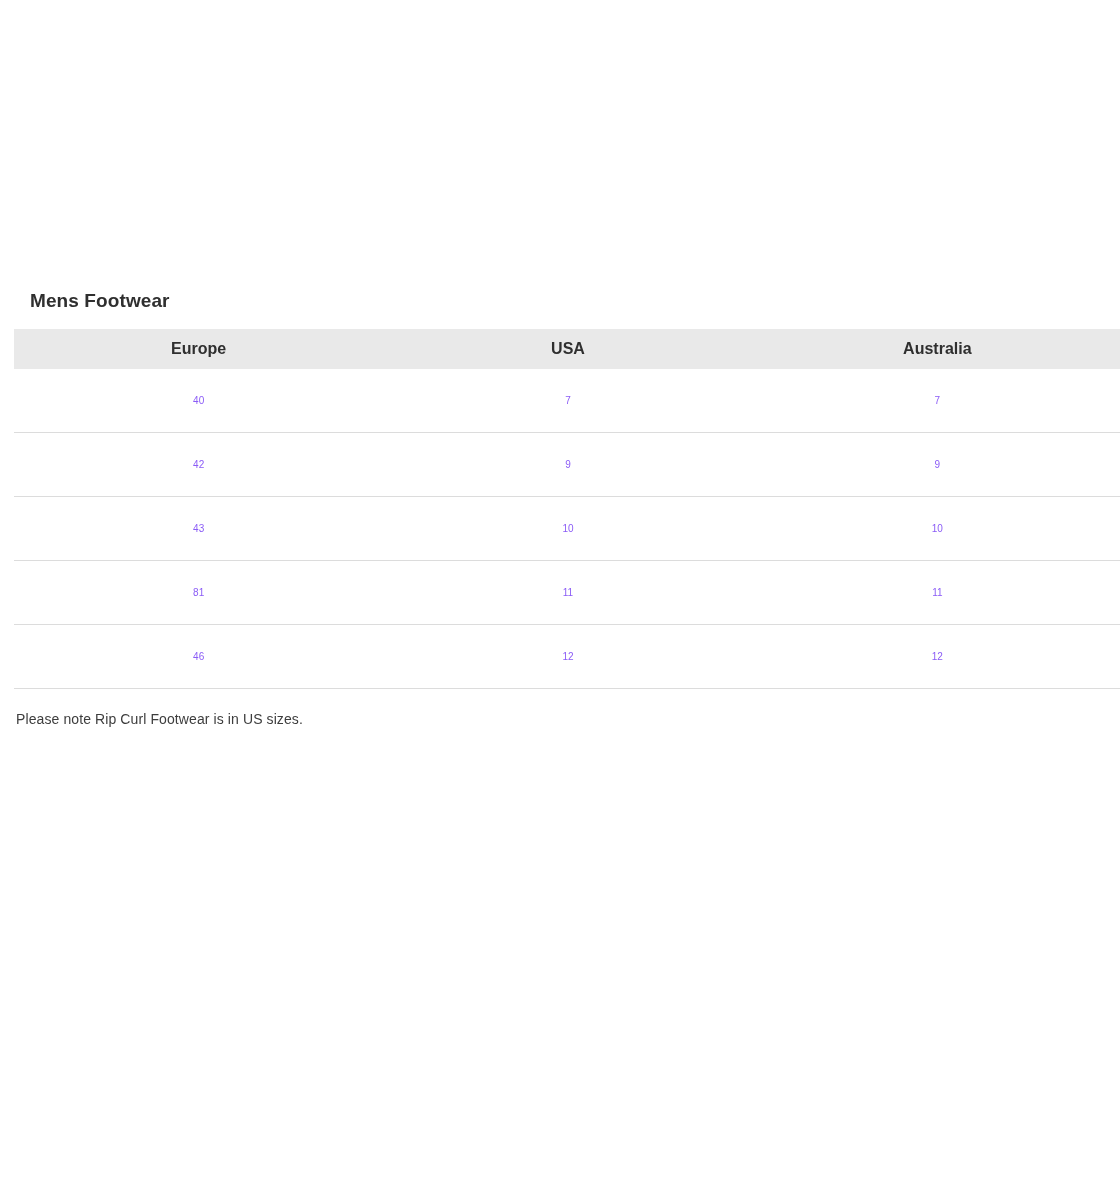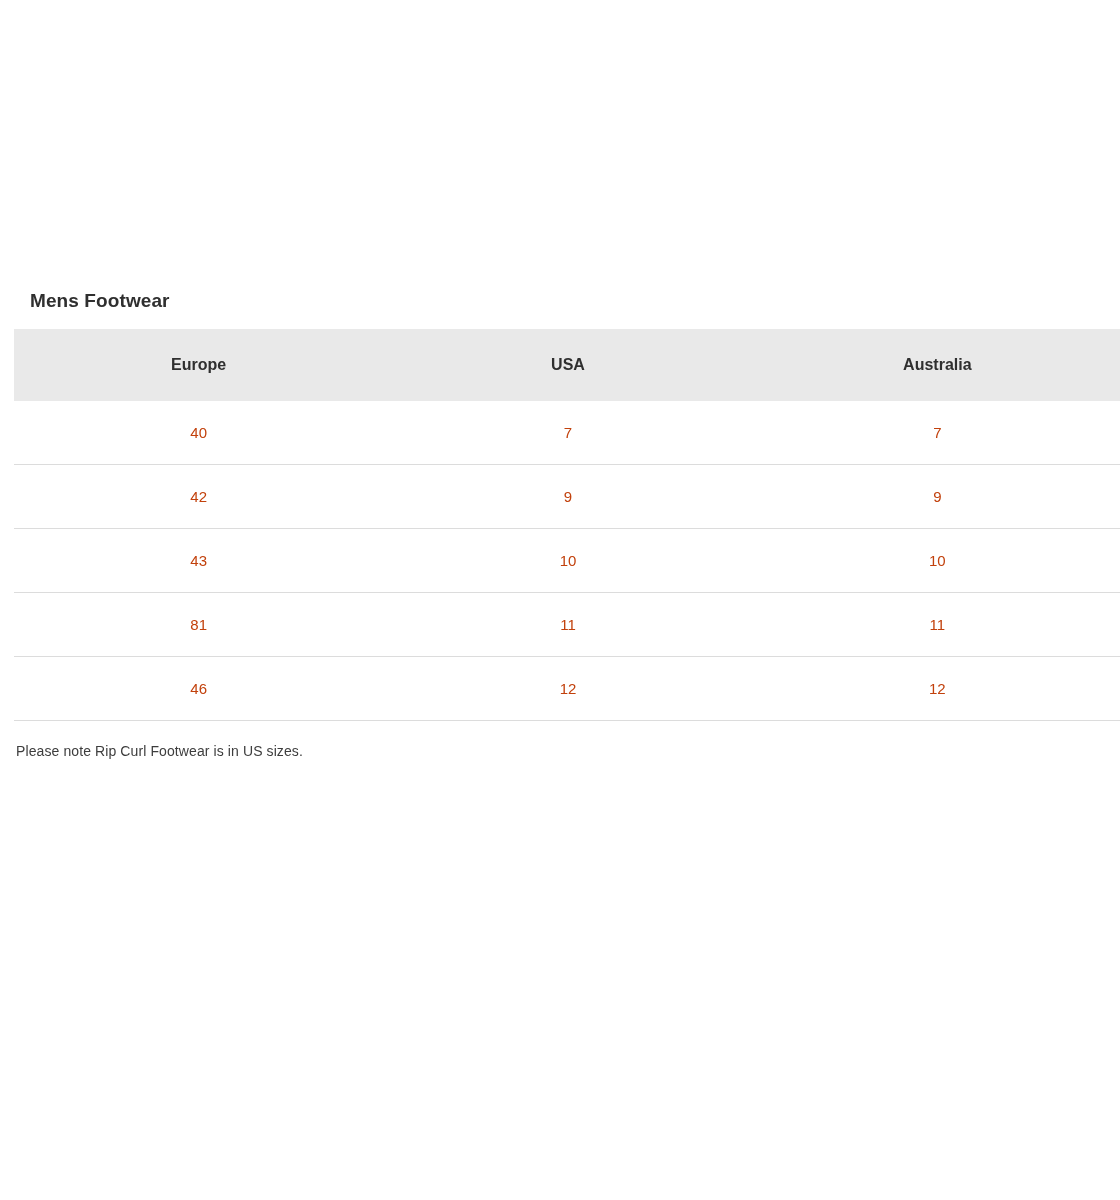"Europe" table.size-table thead th { height: 72px -> 40px }
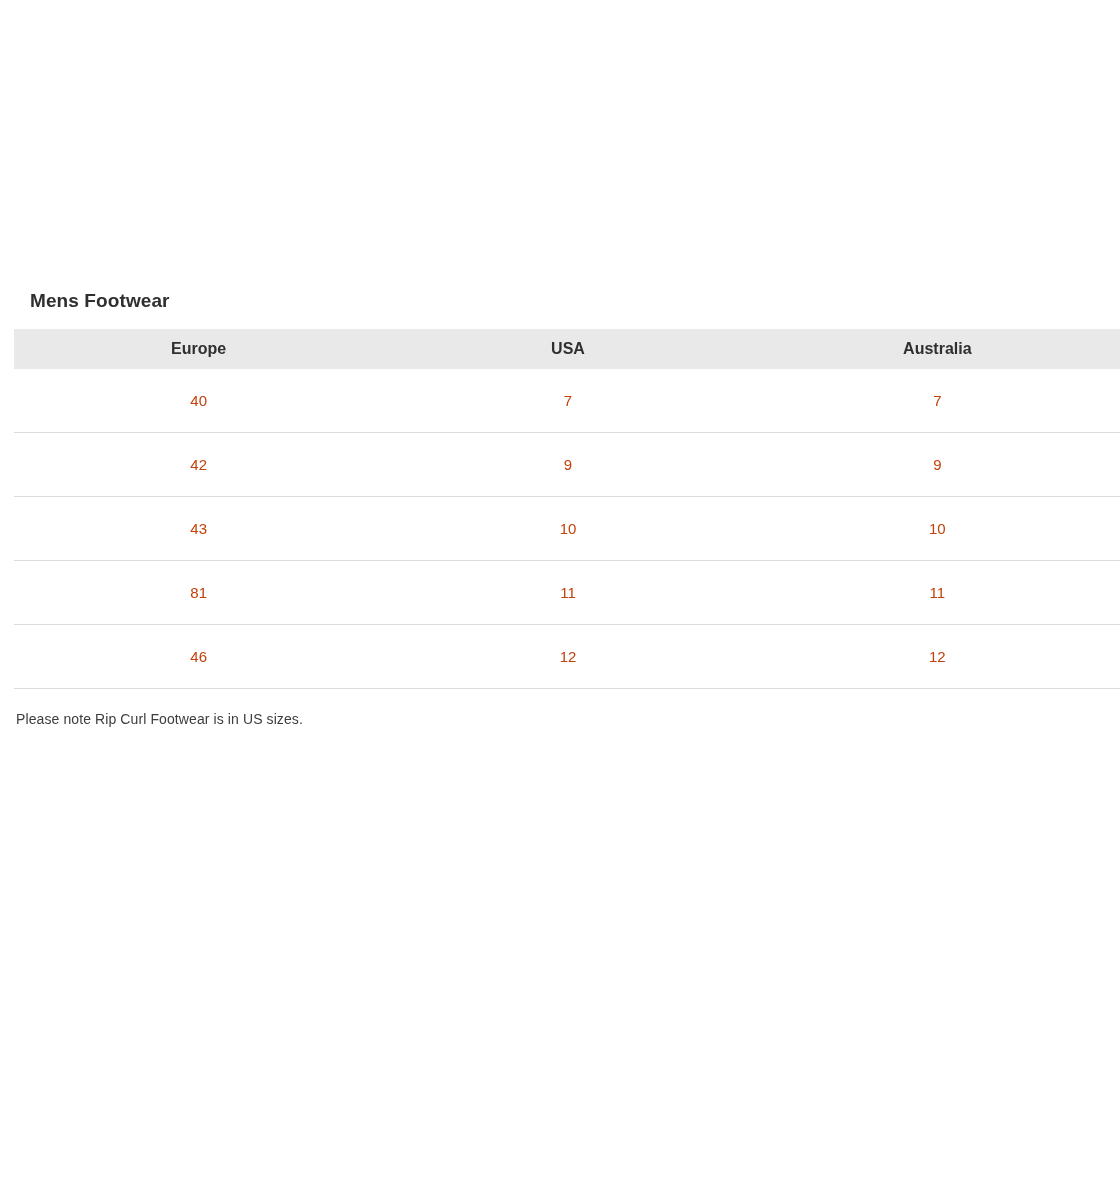"40" table.size-table tbody td { color: #c2410c -> #8b5cf6; font-size: 15px -> 10px }
